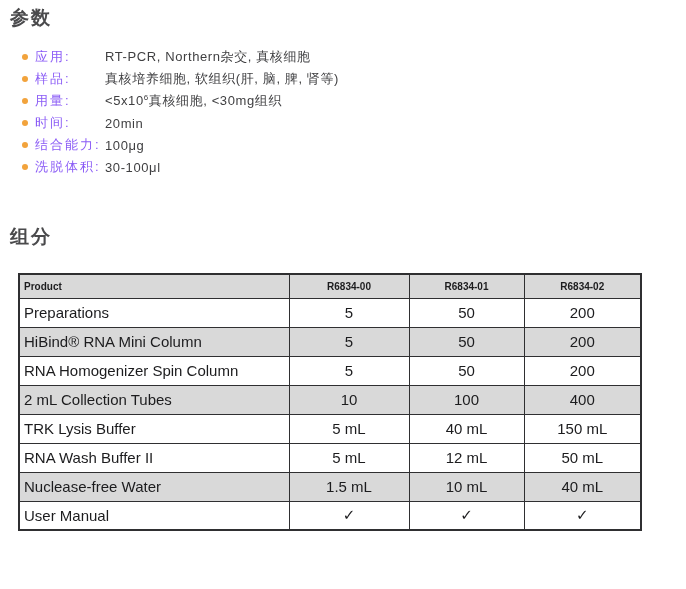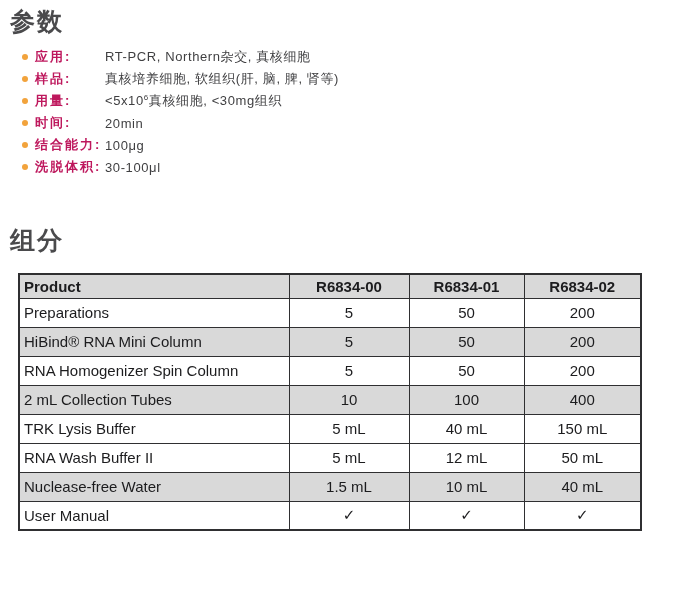"参数" .section-title { font-size: 25px -> 19px }
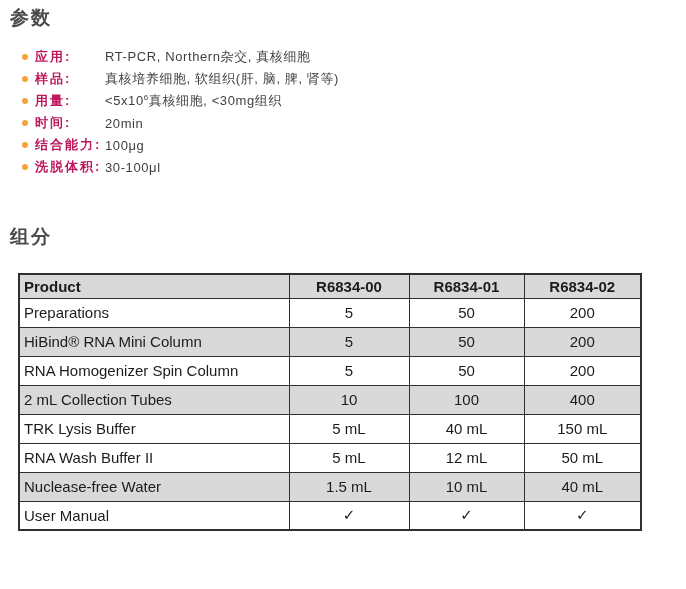"应用:" .param-label { color: #be185d -> #8b5cf6; font-weight: bold -> none }
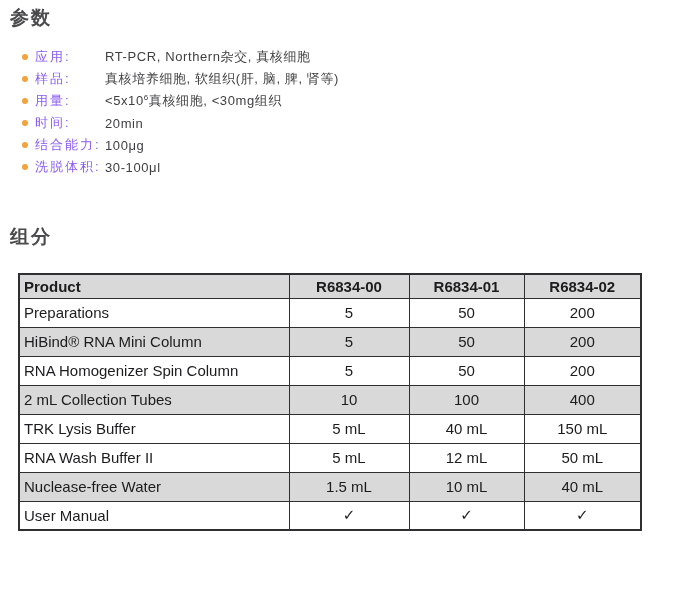"Product" .comp-table th { font-size: 15px -> 10px }
